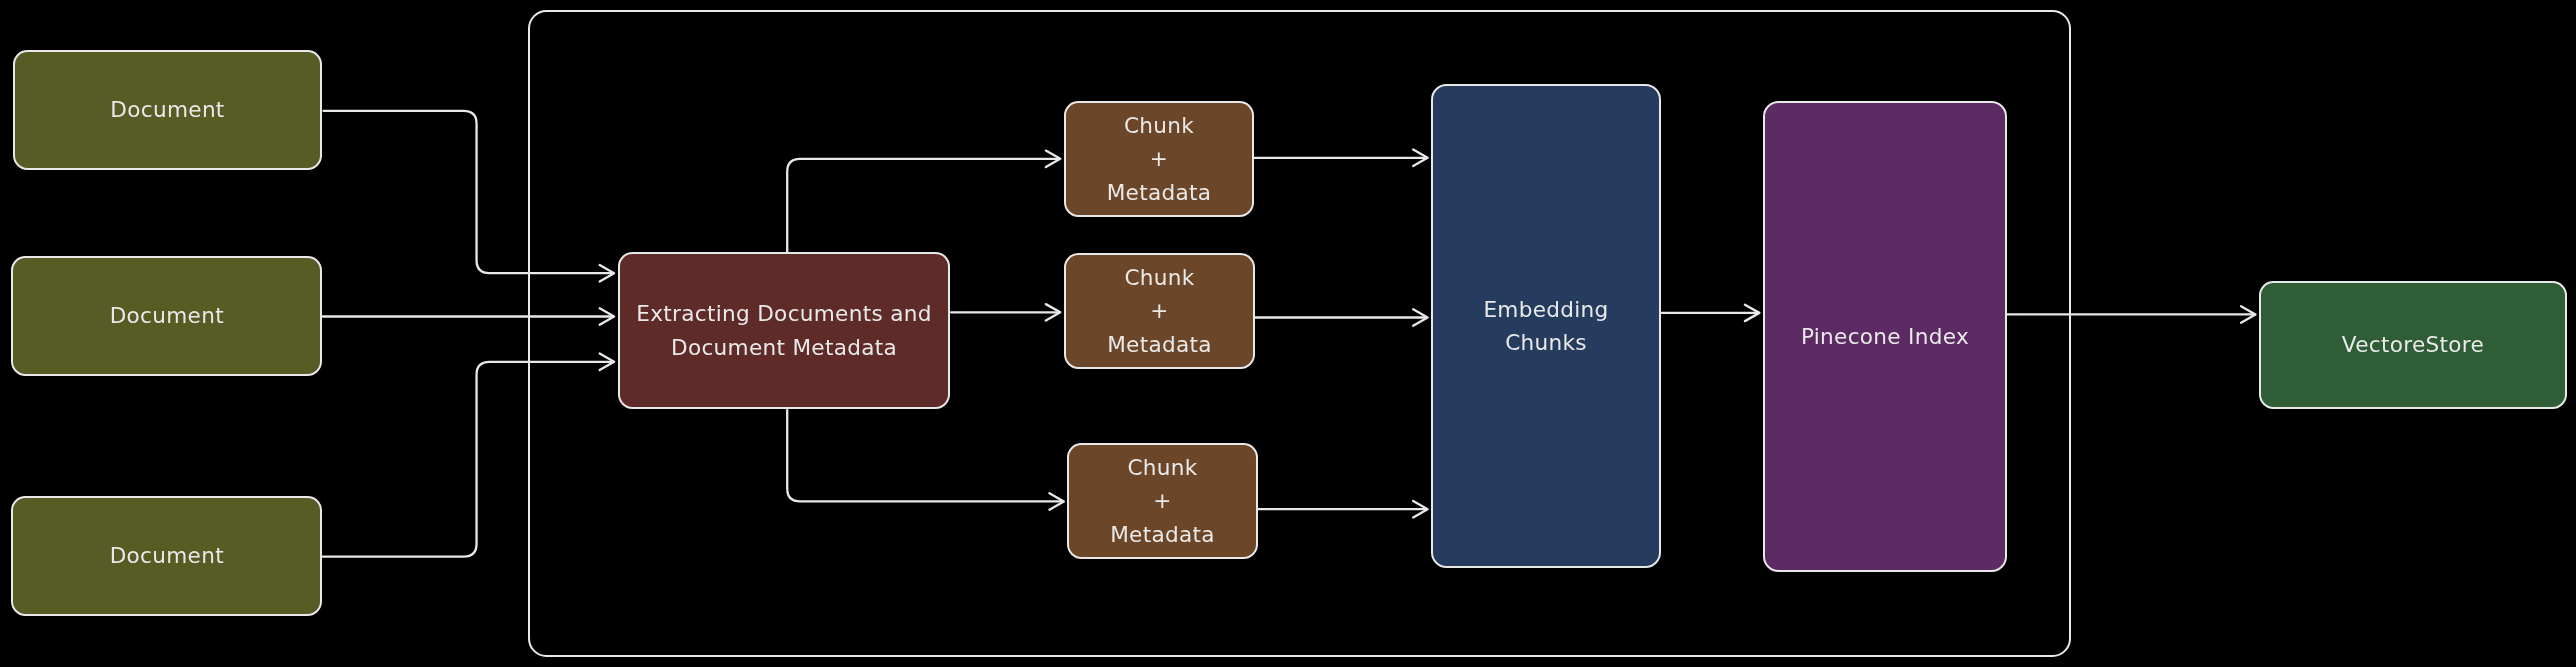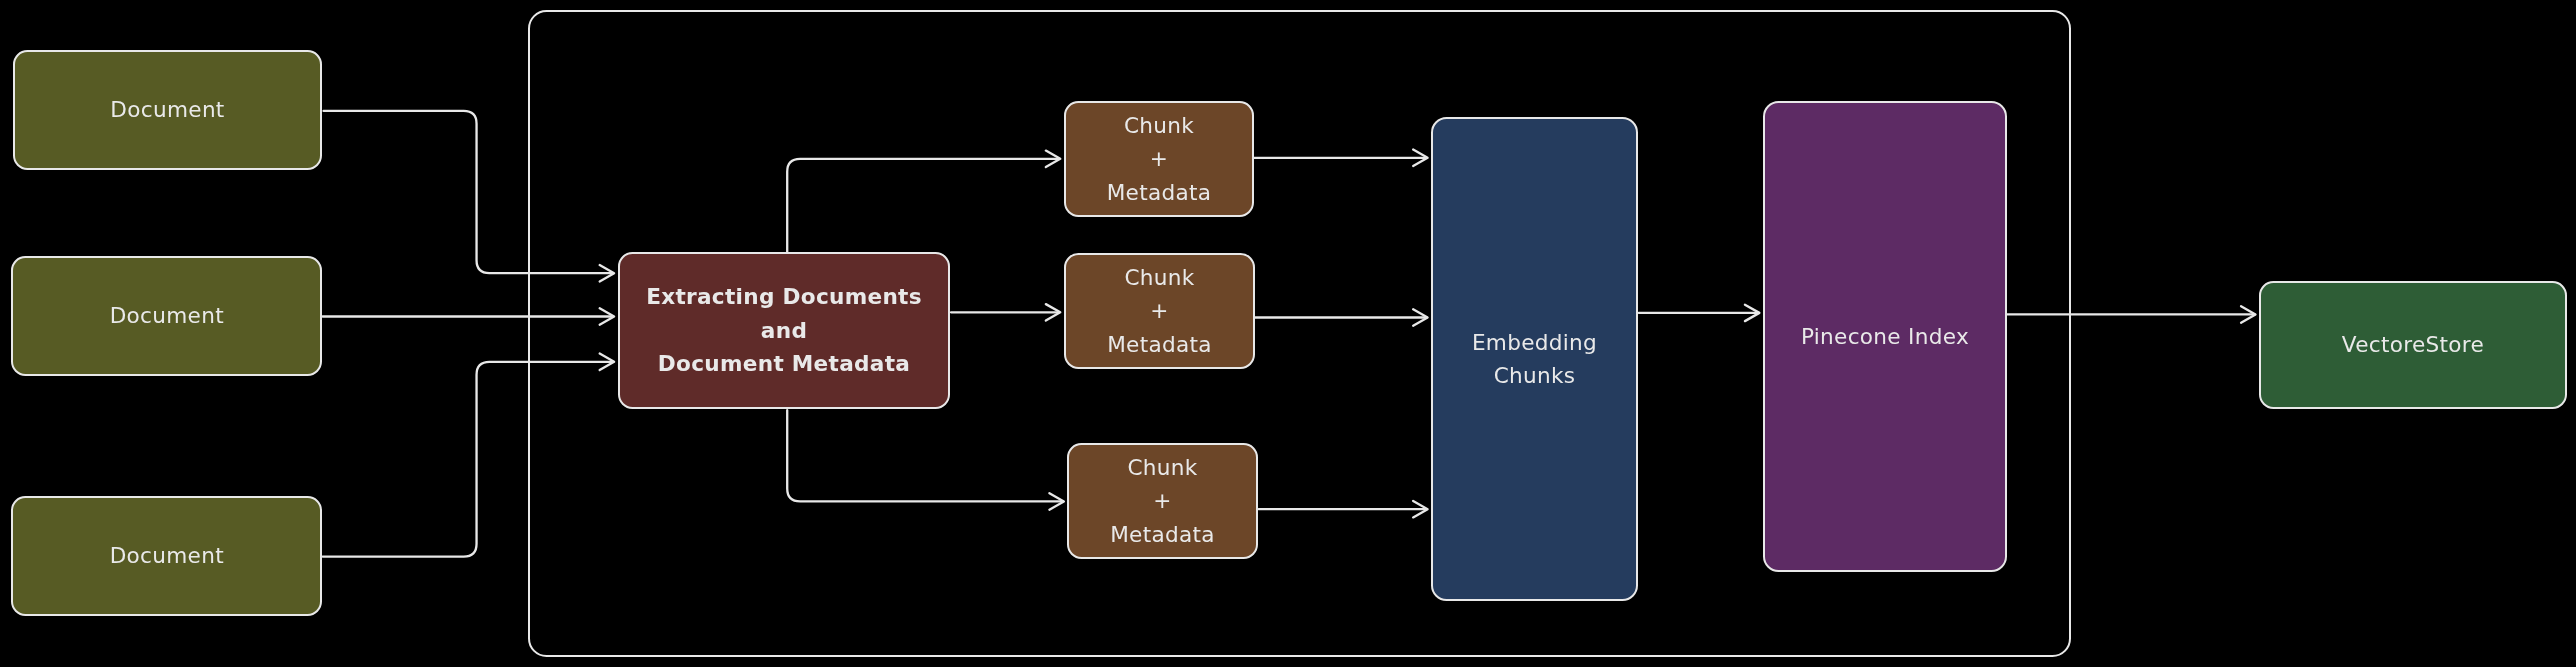"Extracting Documents and" #n-extract { font-weight: bold -> none }
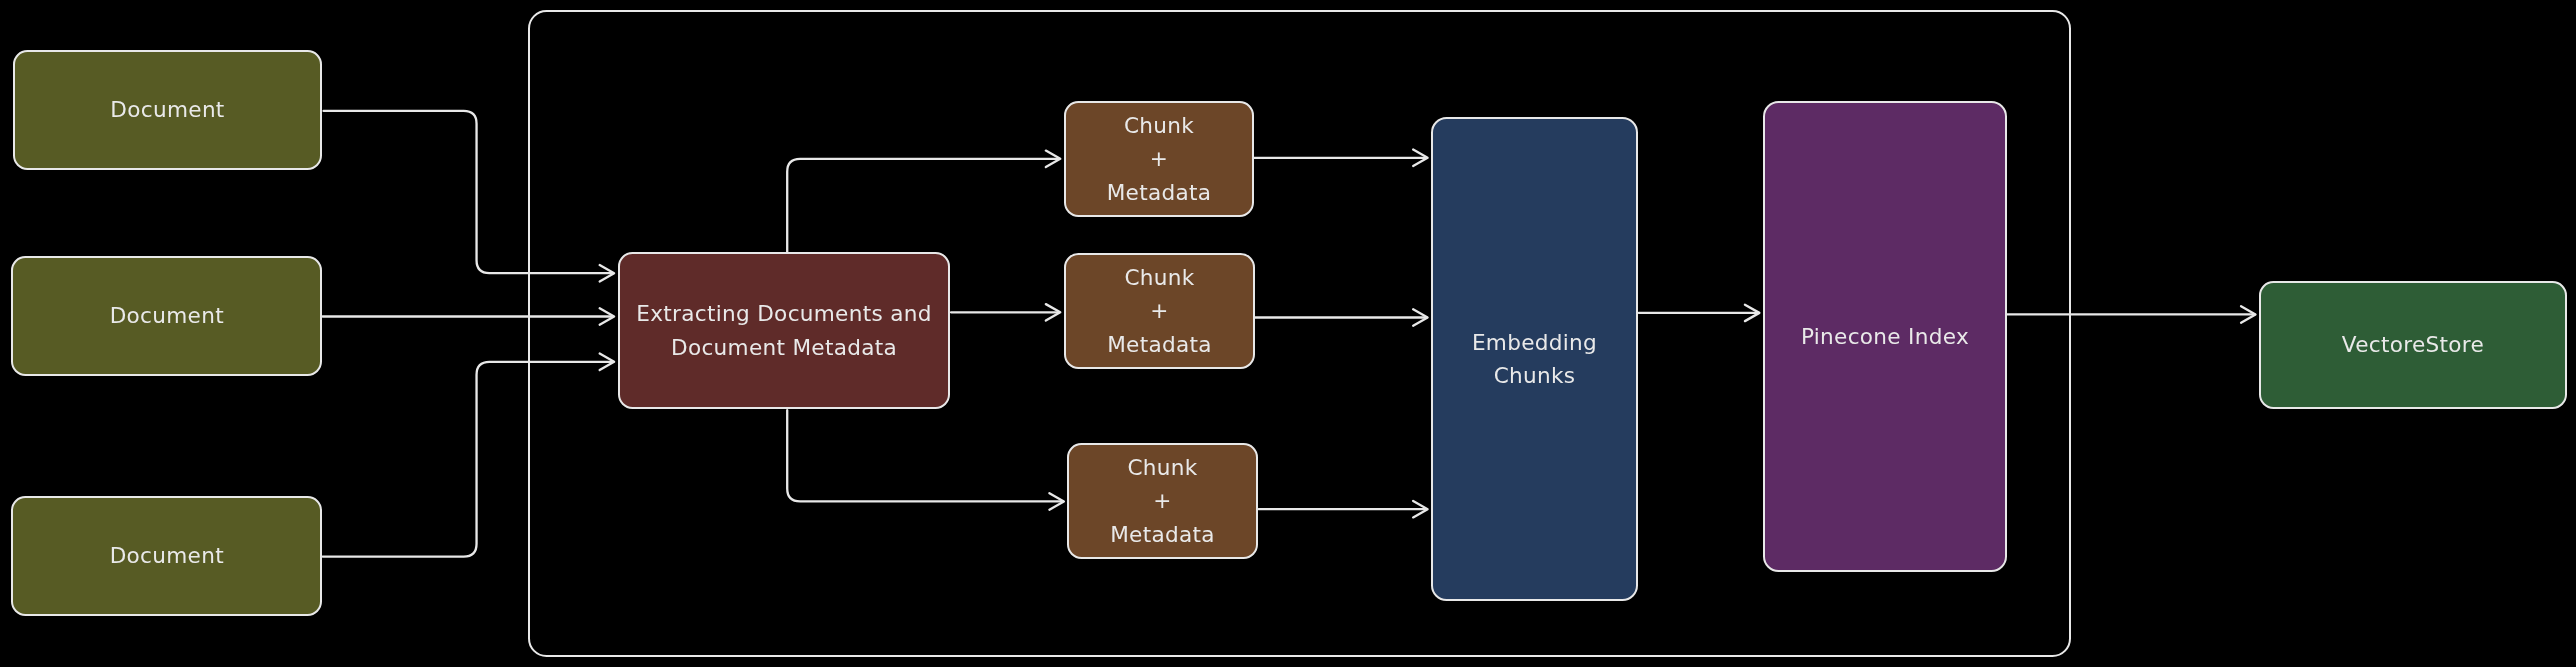"Embedding" #n-embed { top: 117px -> 84px; width: 207px -> 230px }
